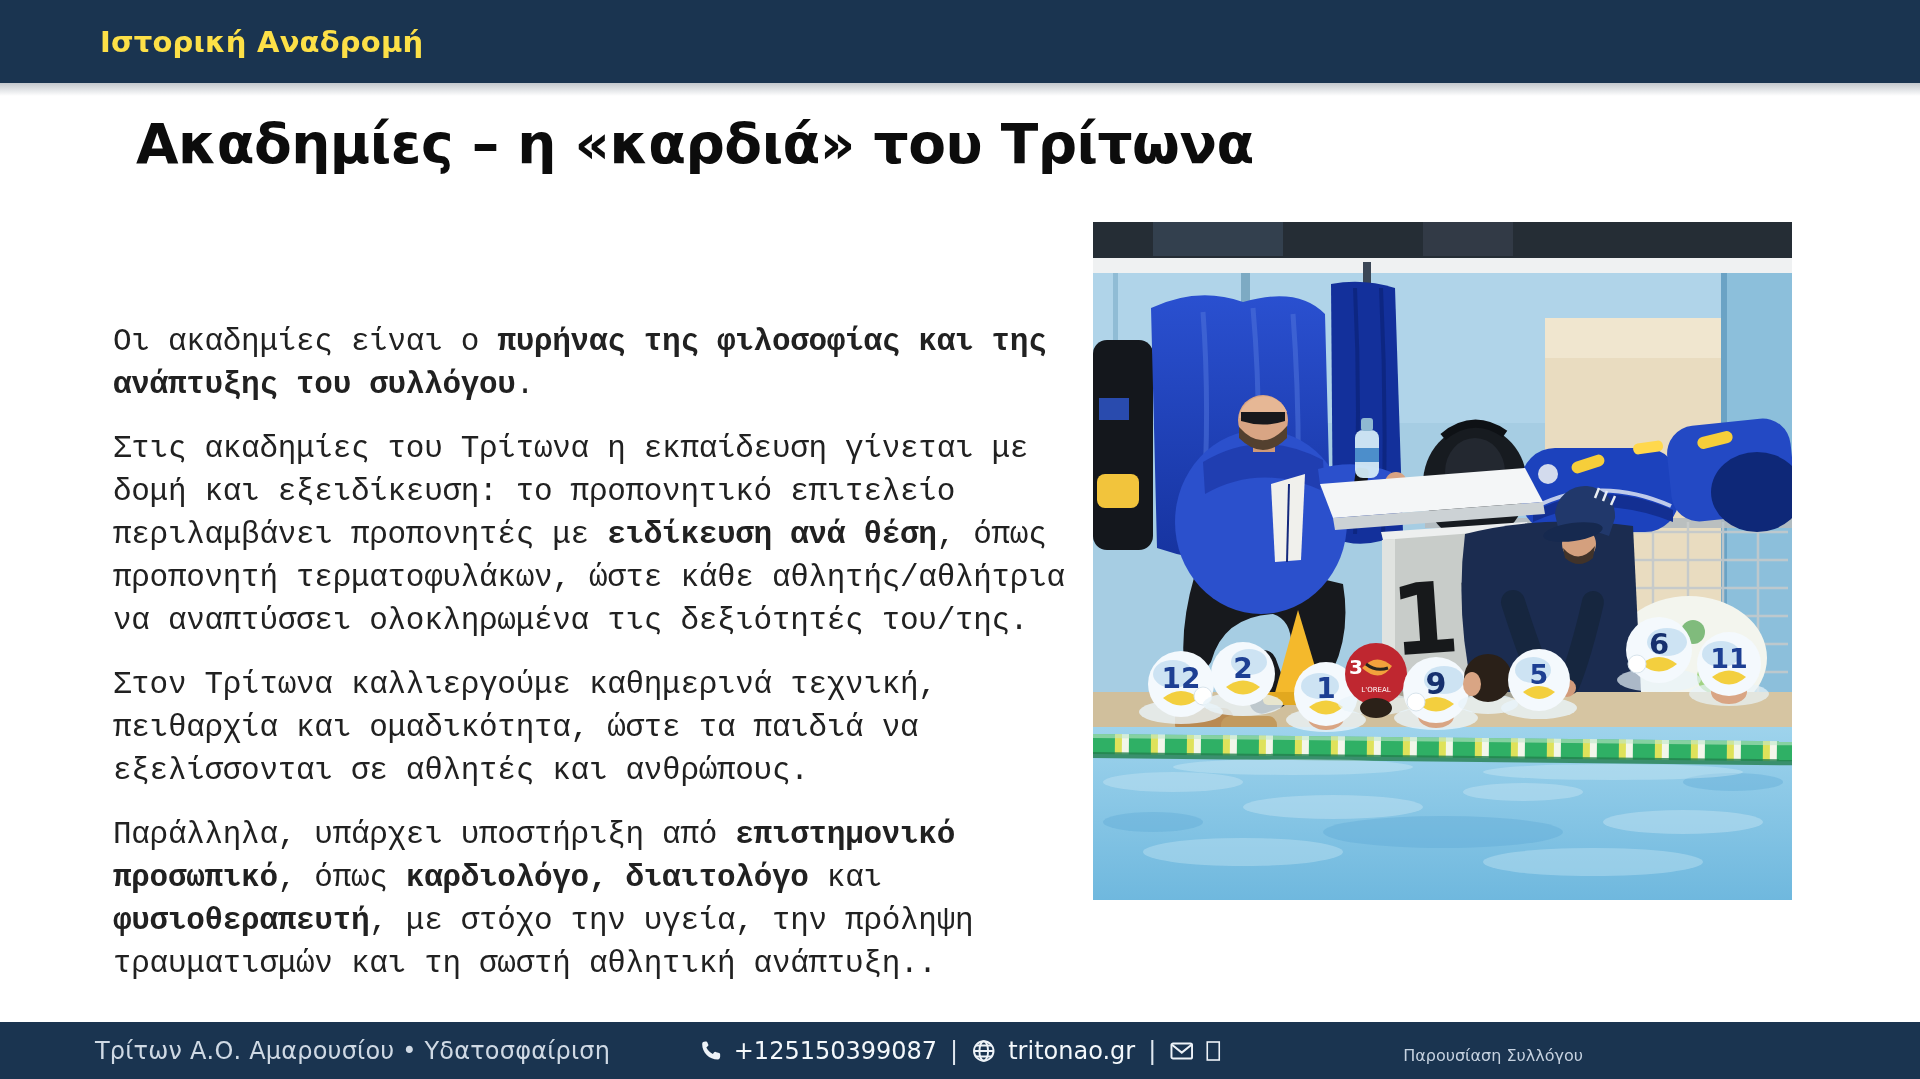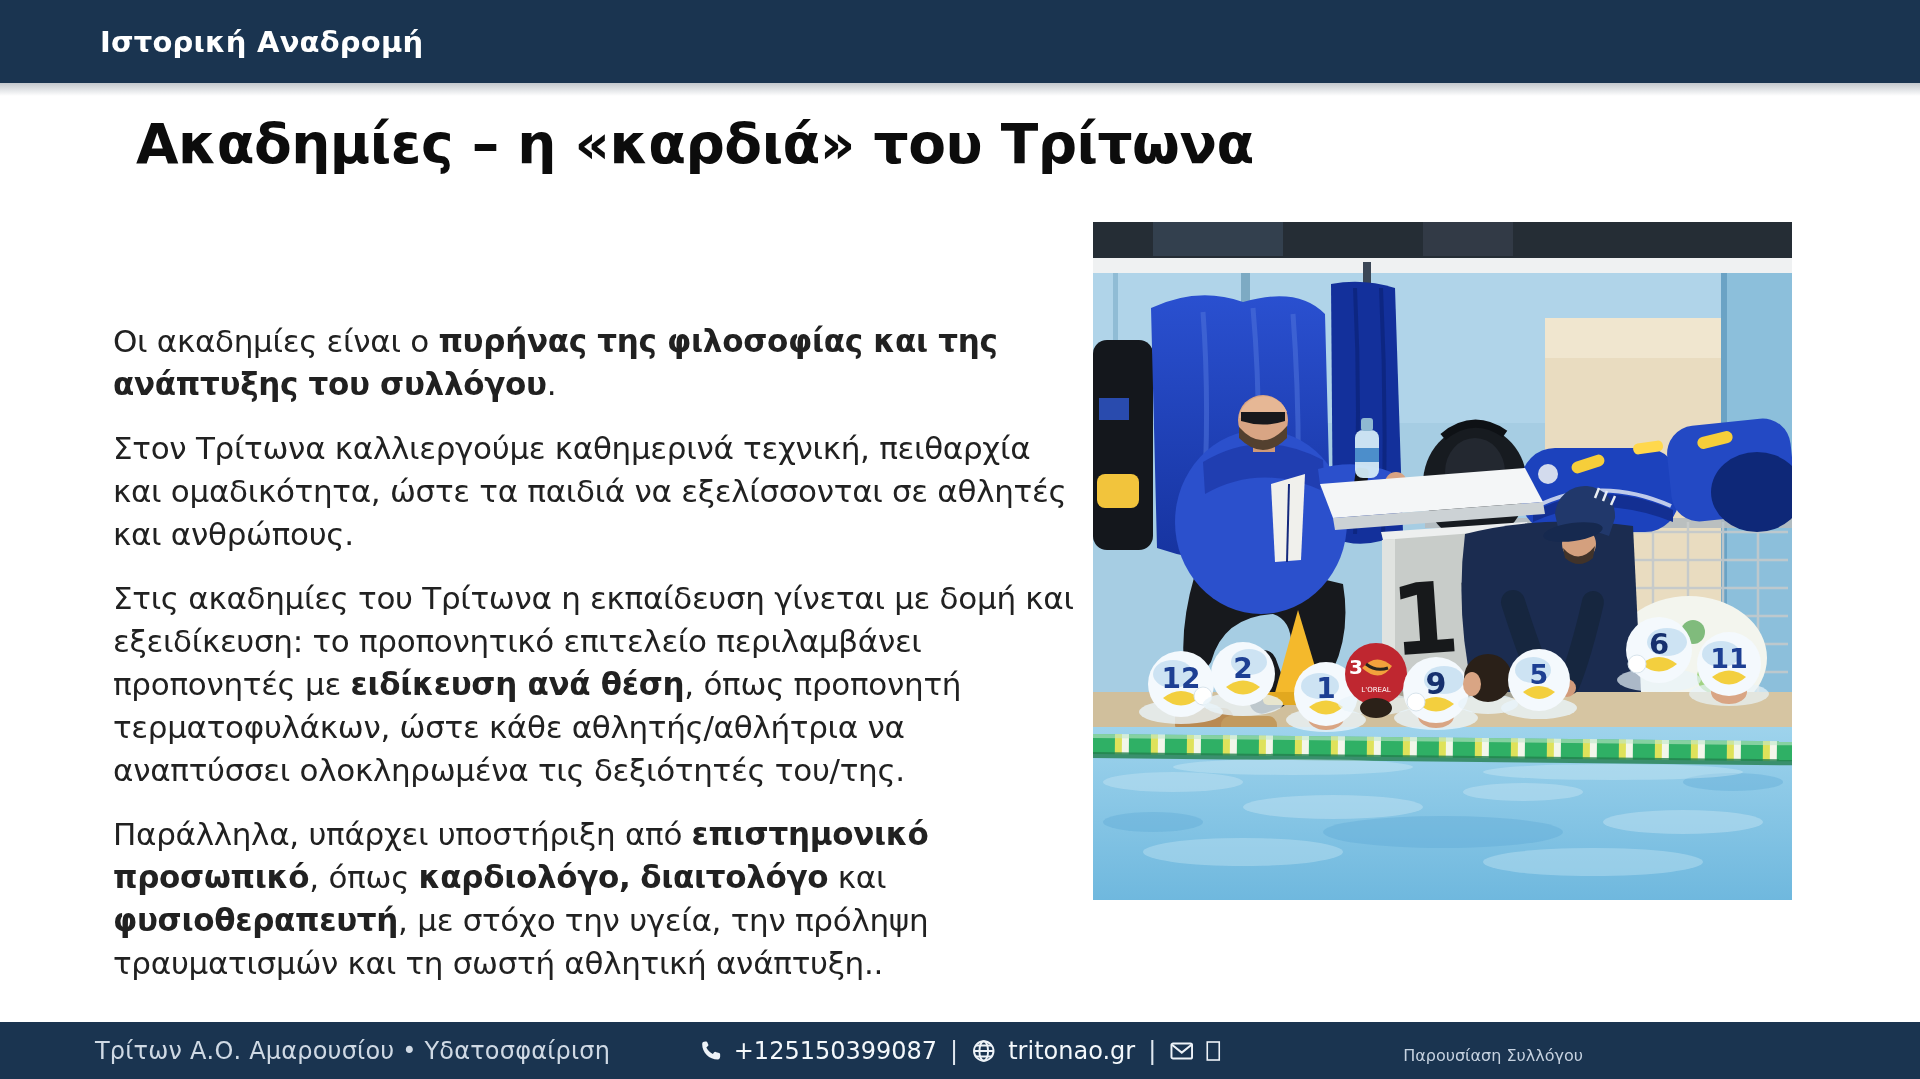"Ιστορική Αναδρομή" .topbar-label { color: #ffffff -> #fde047 }
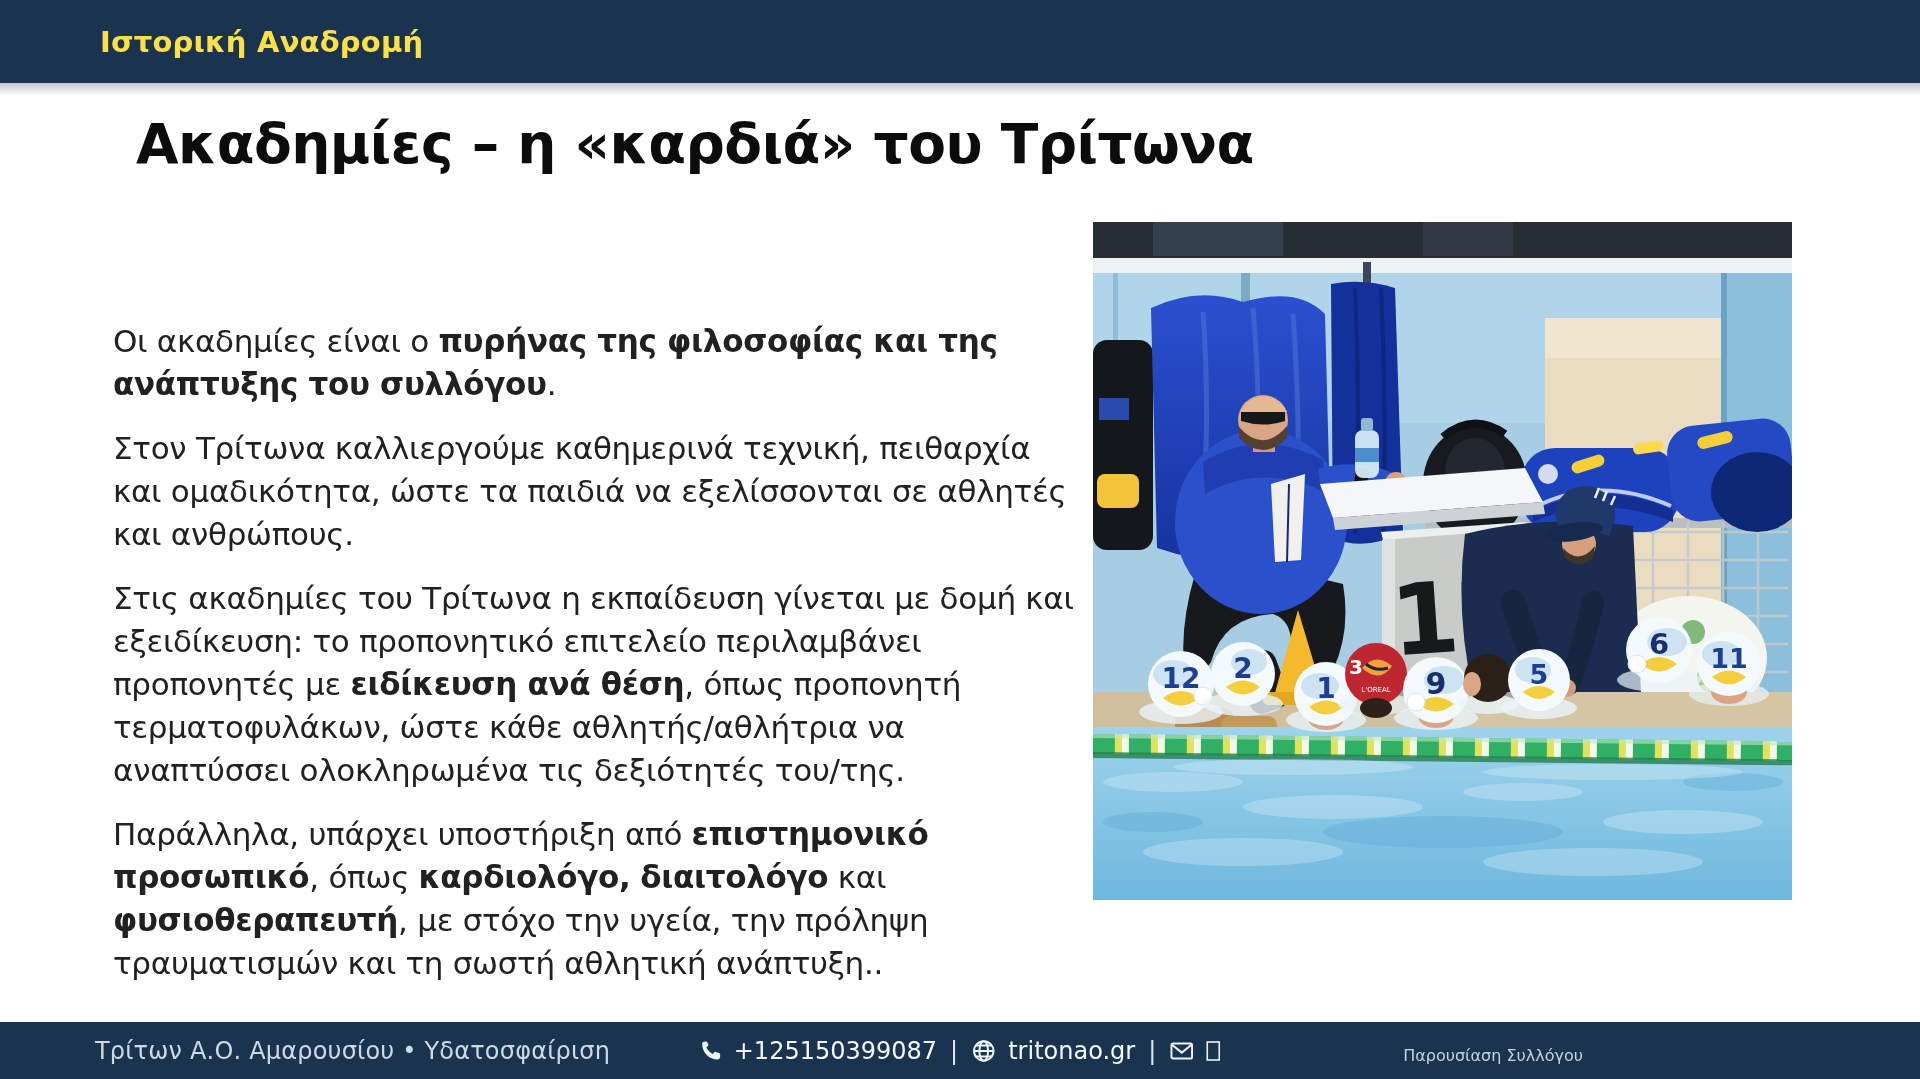"Οι ακαδημίες είναι ο πυρήνας" .body-text { font-family: none -> Liberation Mono, monospace }
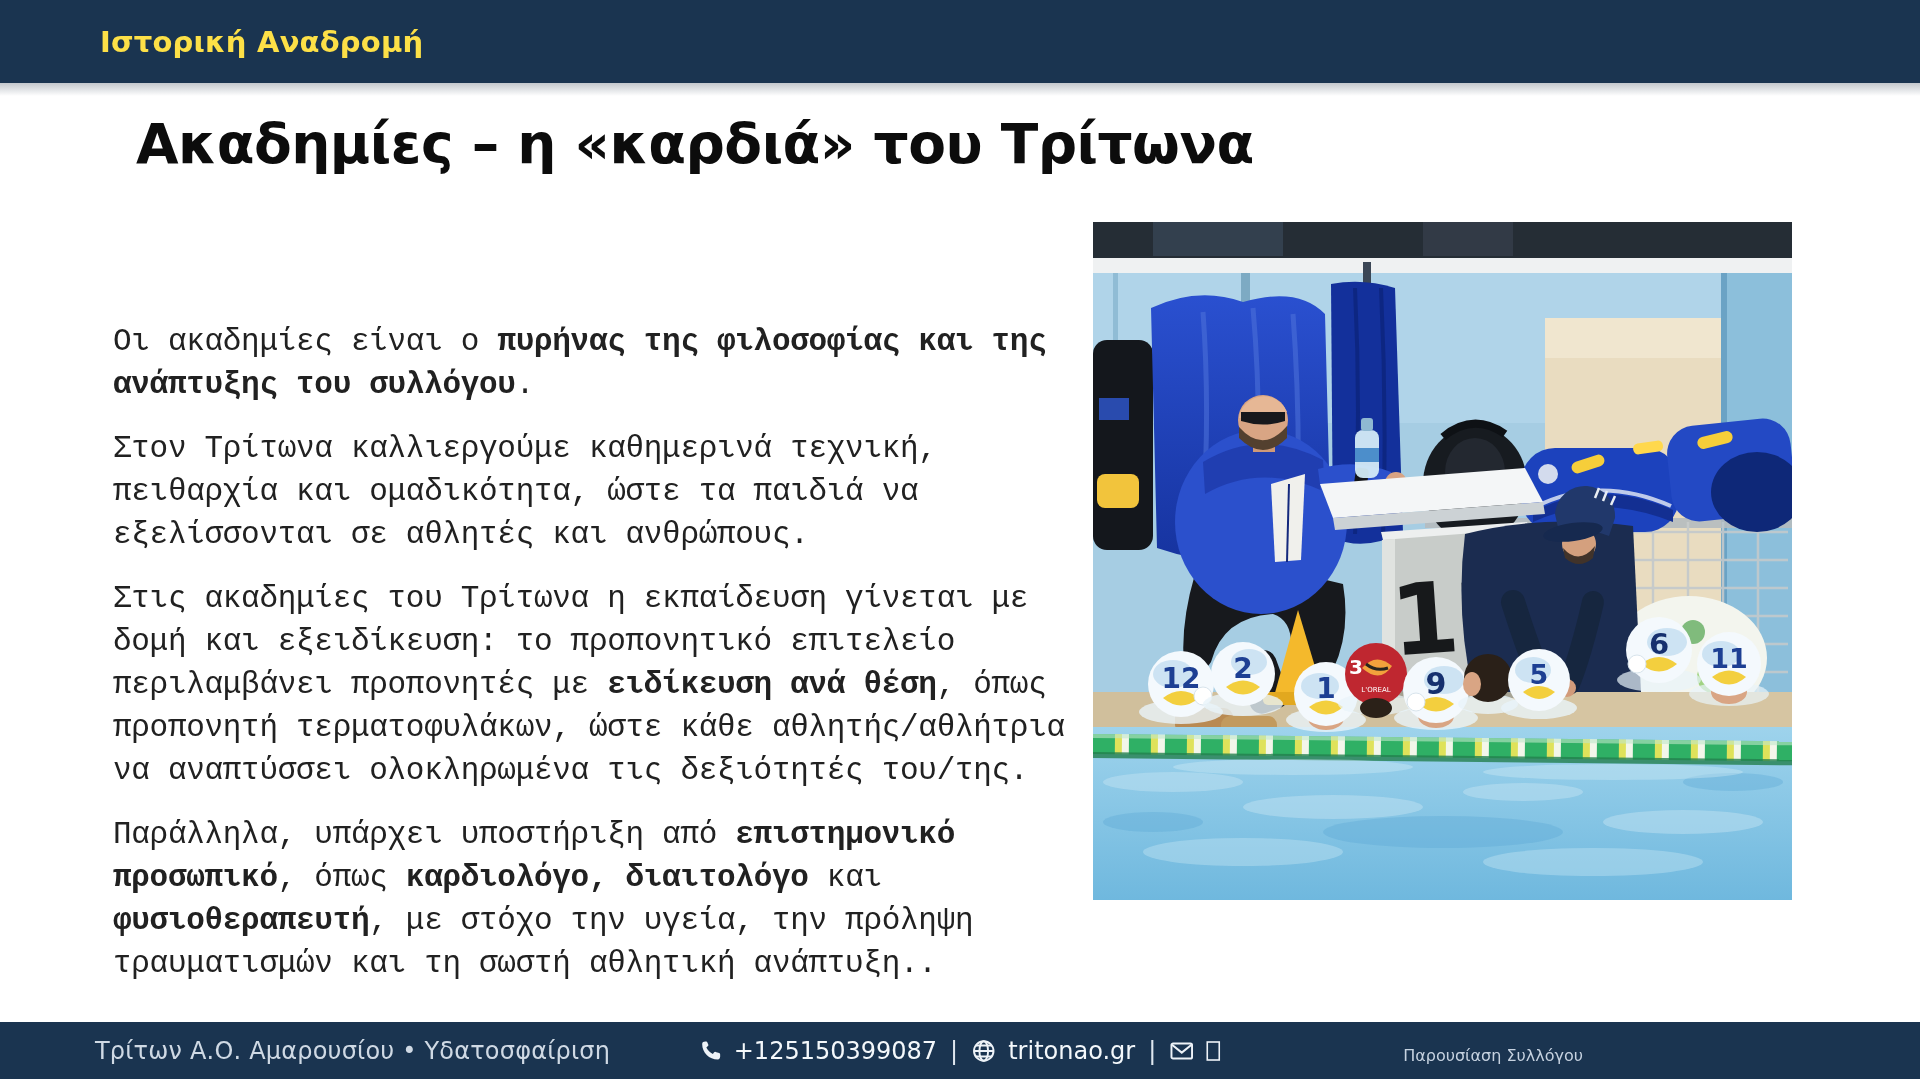"Στον Τρίτωνα καλλιεργούμε καθημερινά" p { order: before "Στις ακαδημίες του Τρίτωνα η" -> after "Στις ακαδημίες του Τρίτωνα η" }
